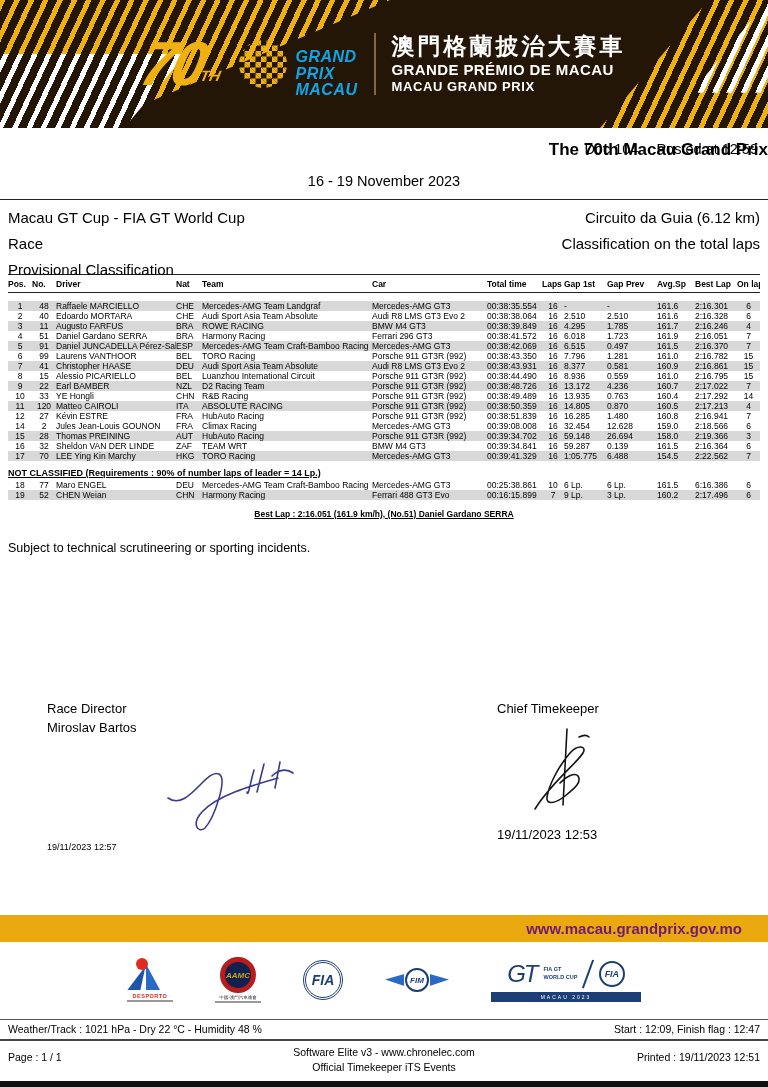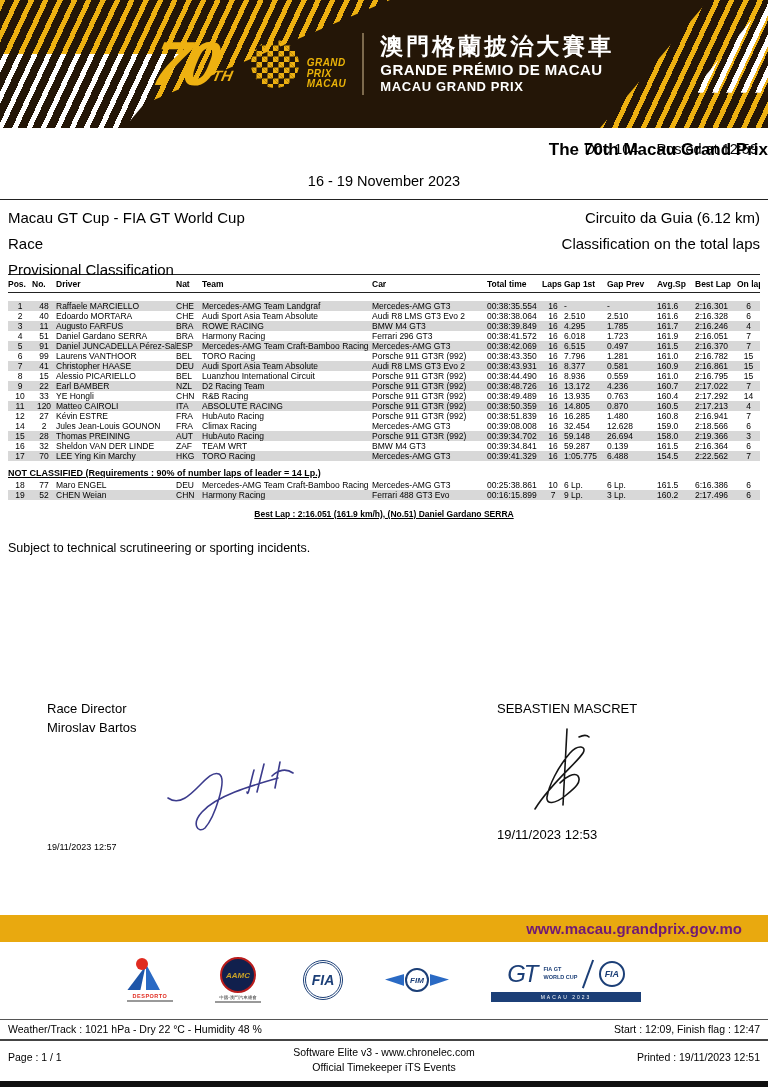"GRAND" .gp-text { color: #eab308 -> #0ea5e9; font-size: 10px -> 16px }
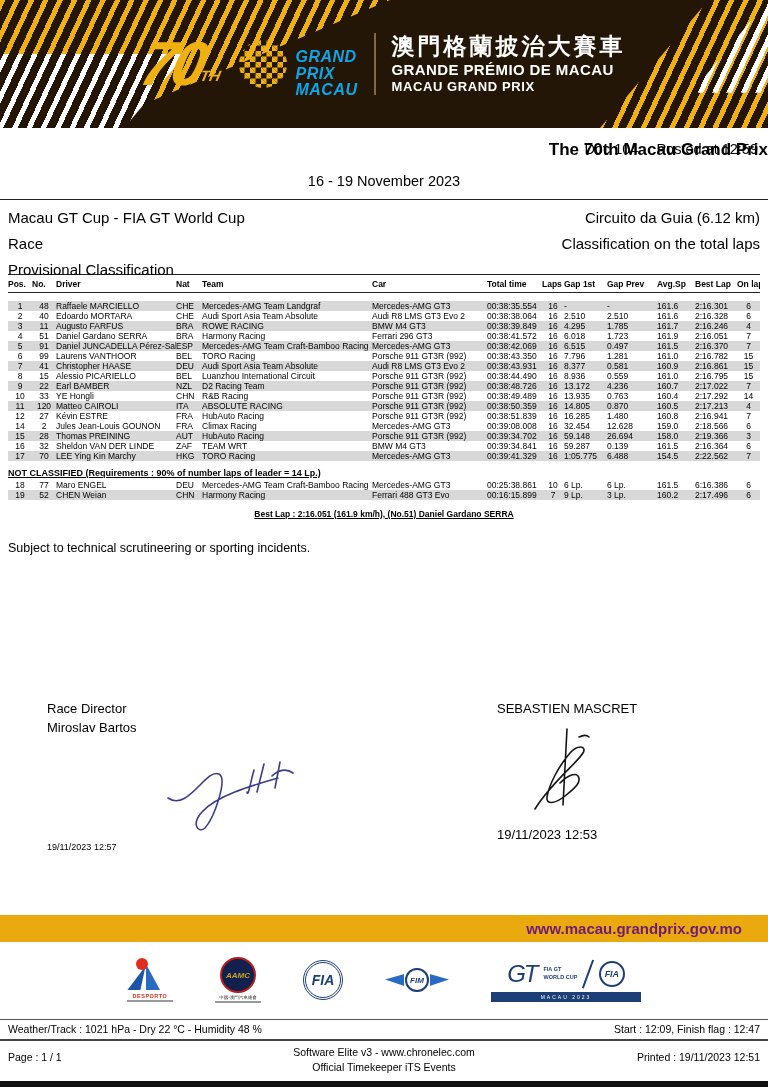"Chief Timekeeper" div.sig-role { html: none -> <div>Chief Timekeeper</div> }
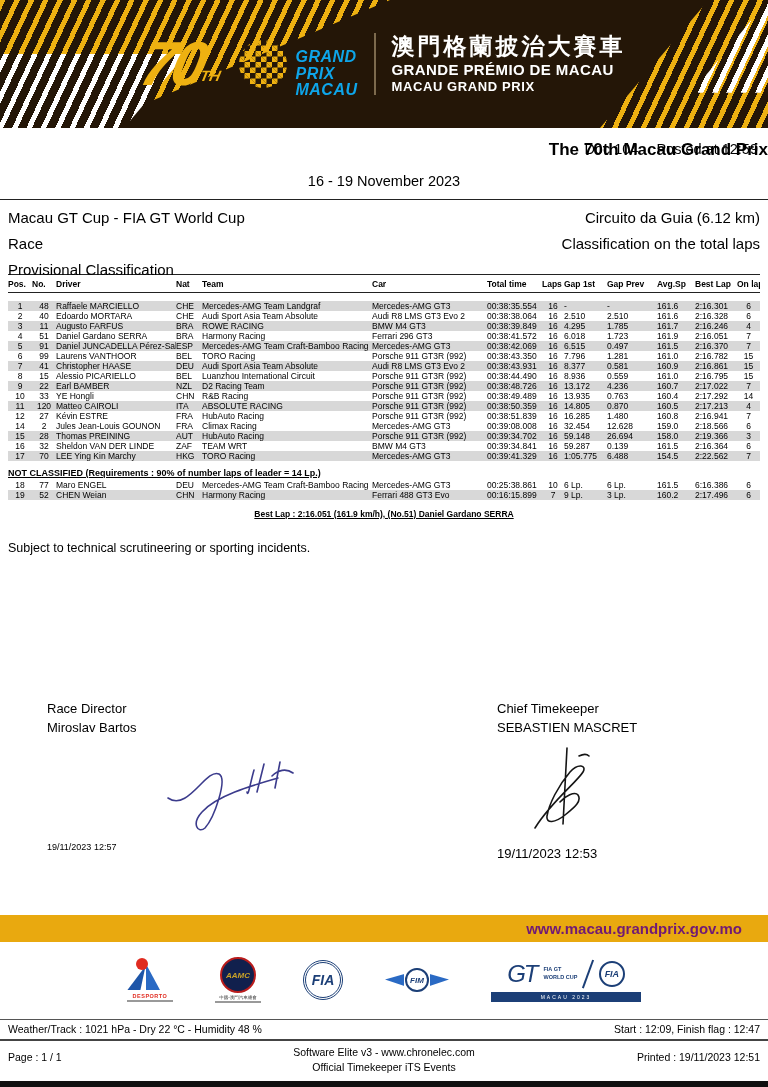"SEBASTIEN MASCRET" div.sig-name { html: <div>SEBASTIEN MASCRET</div> -> none }
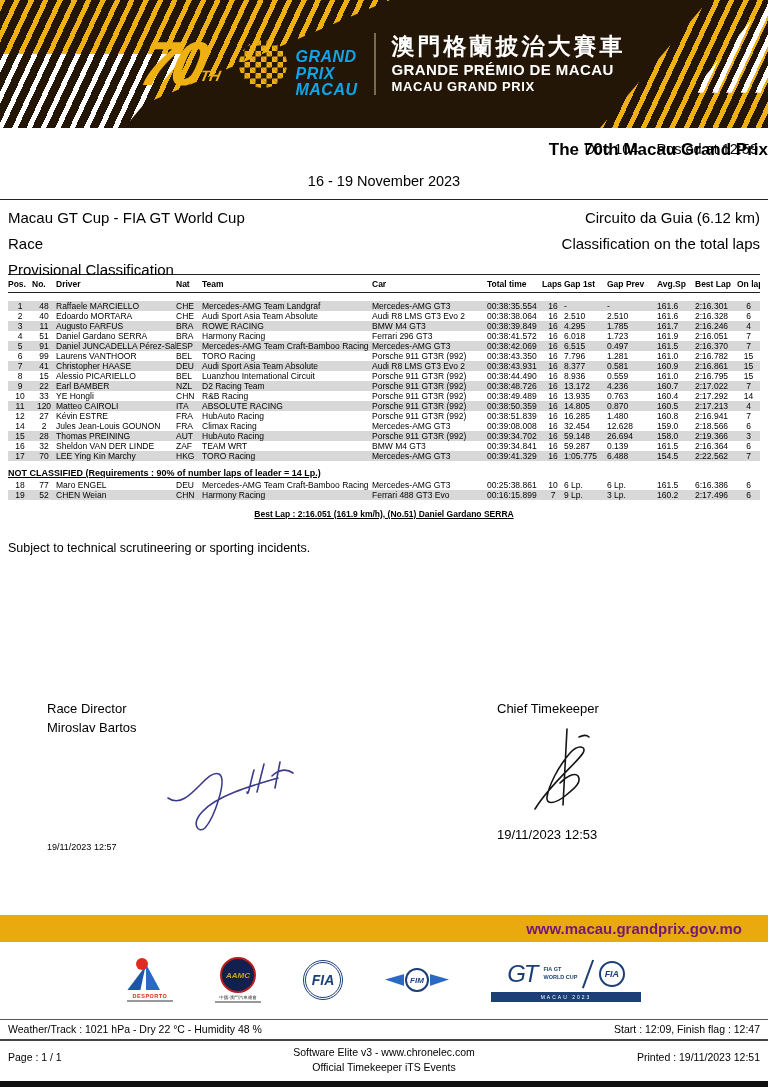"AAMC" .aamc-circle { border: 2px solid #b91c1c -> 5px solid #b91c1c }
